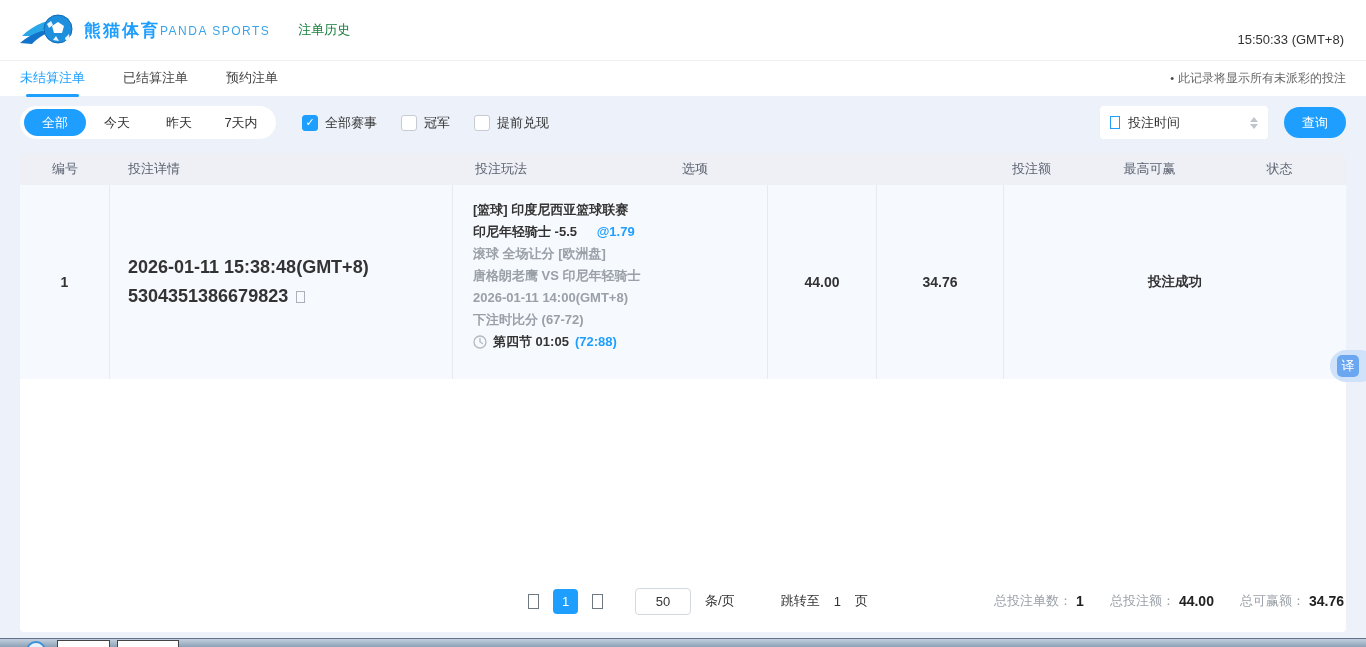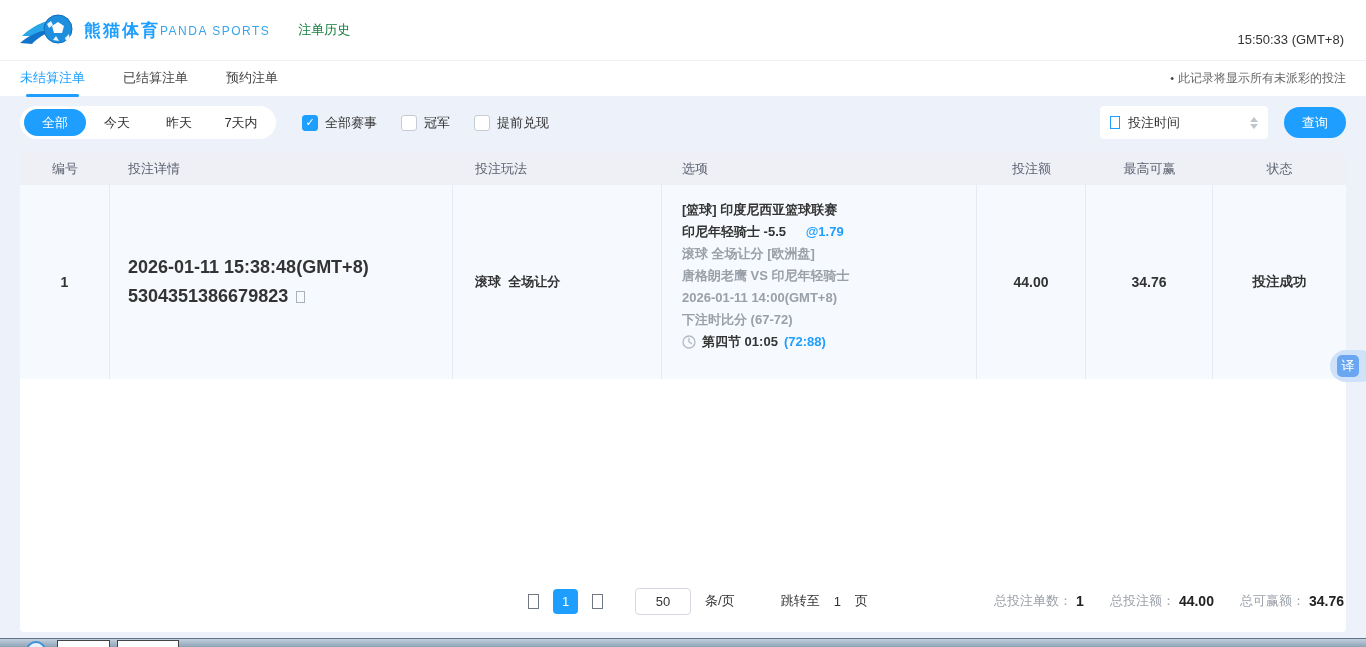"滚球 全场让分" div.col-play { html: <div>滚球 全场让分</div> -> none }
